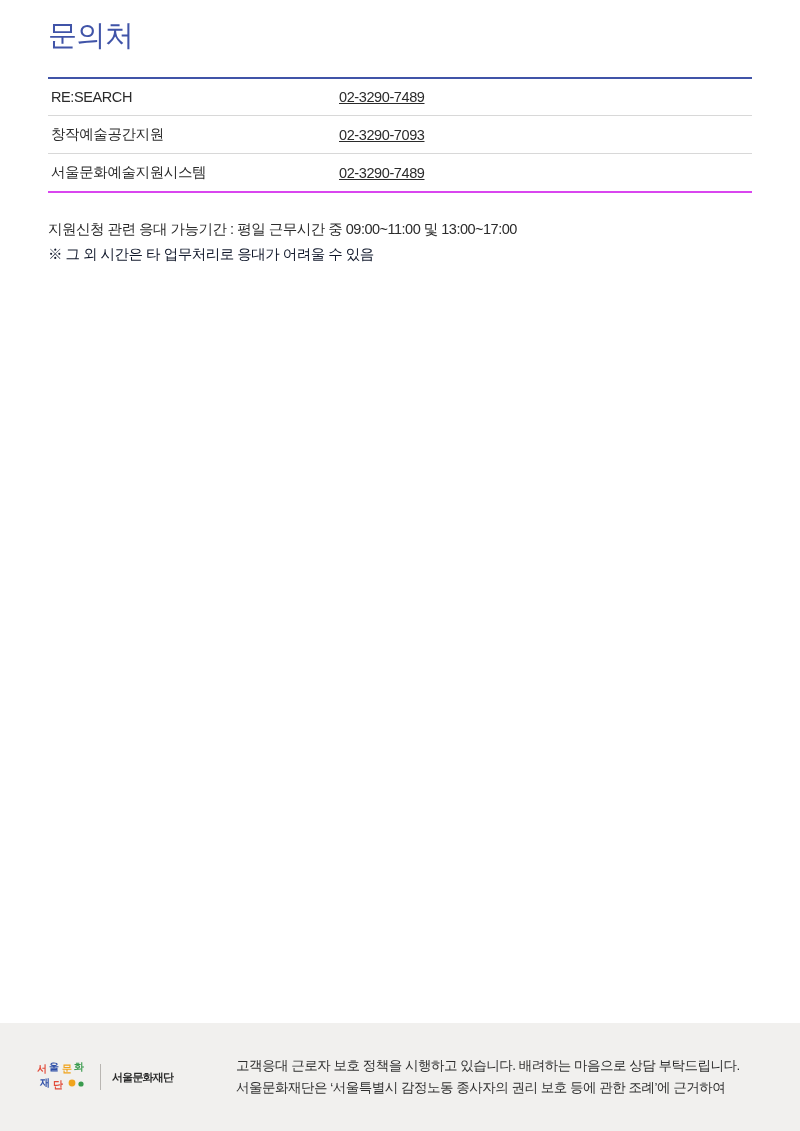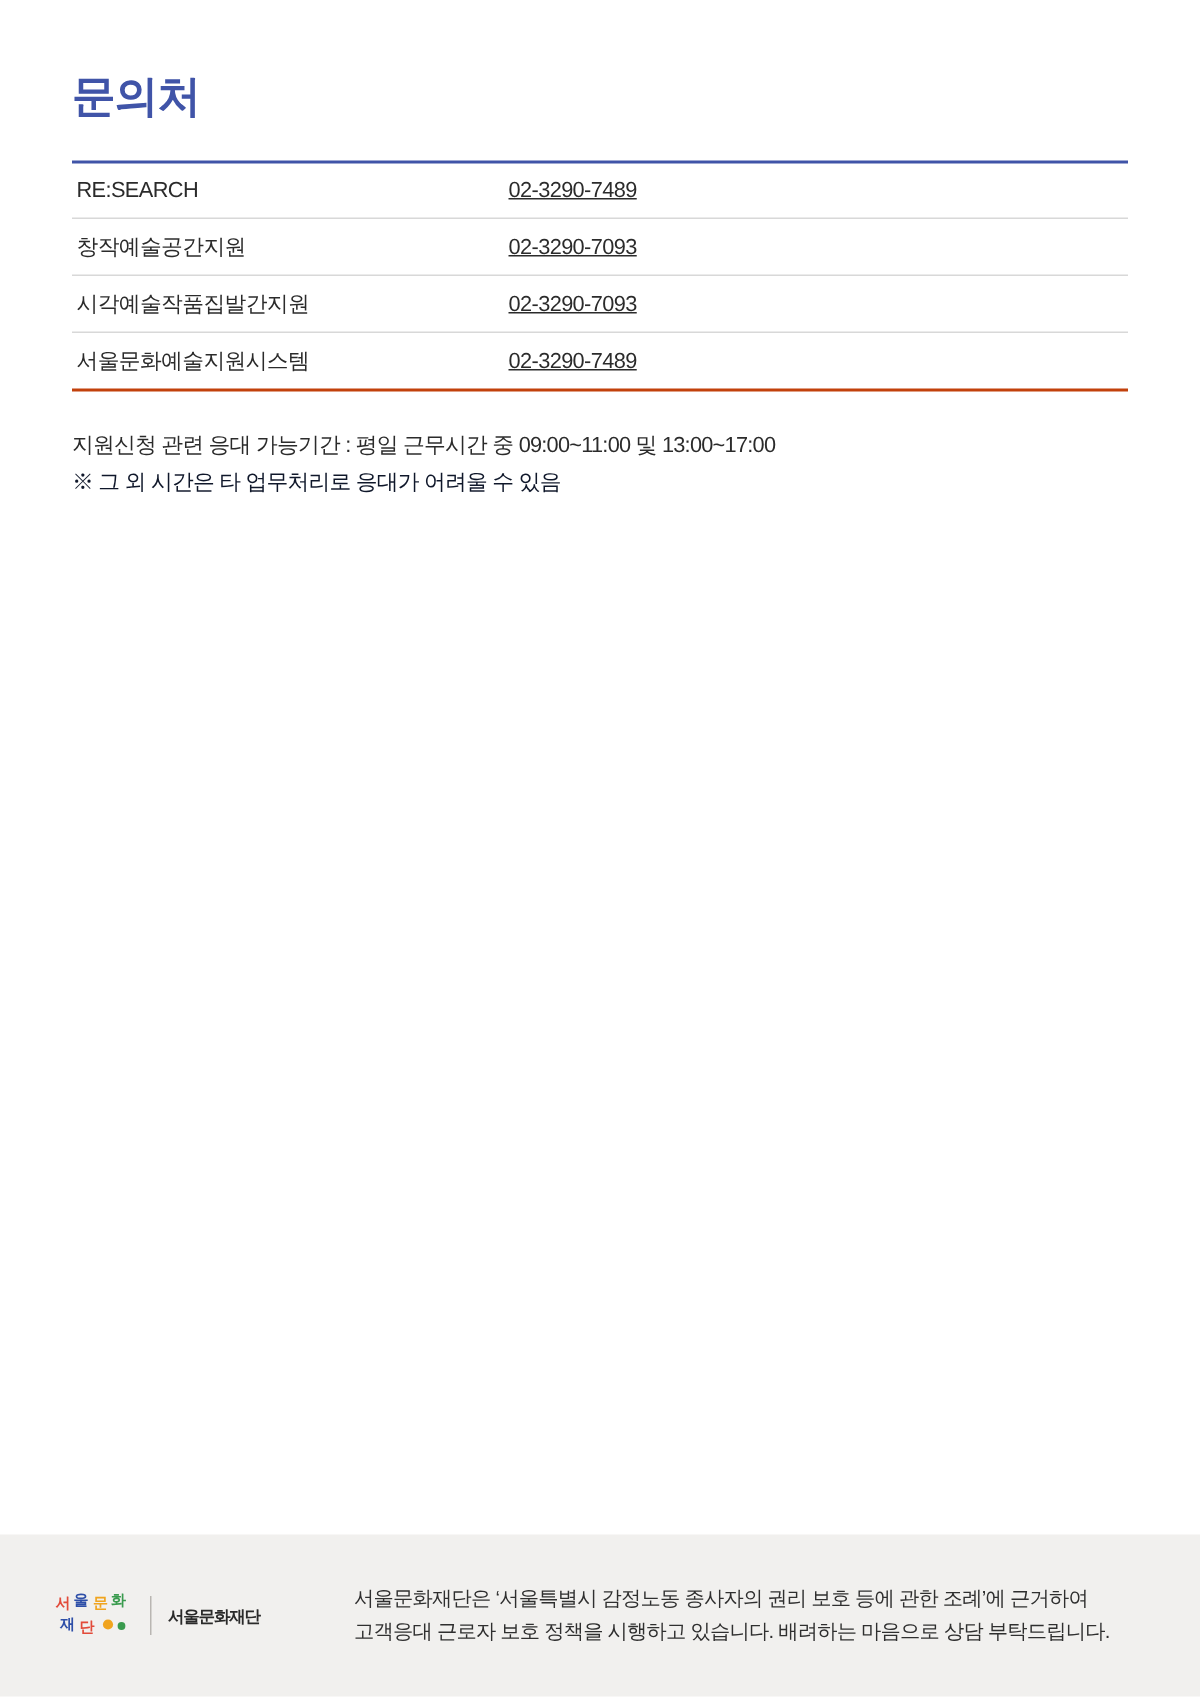"문의처" .page-title { font-weight: bold -> normal; padding-top: 48px -> 18px }
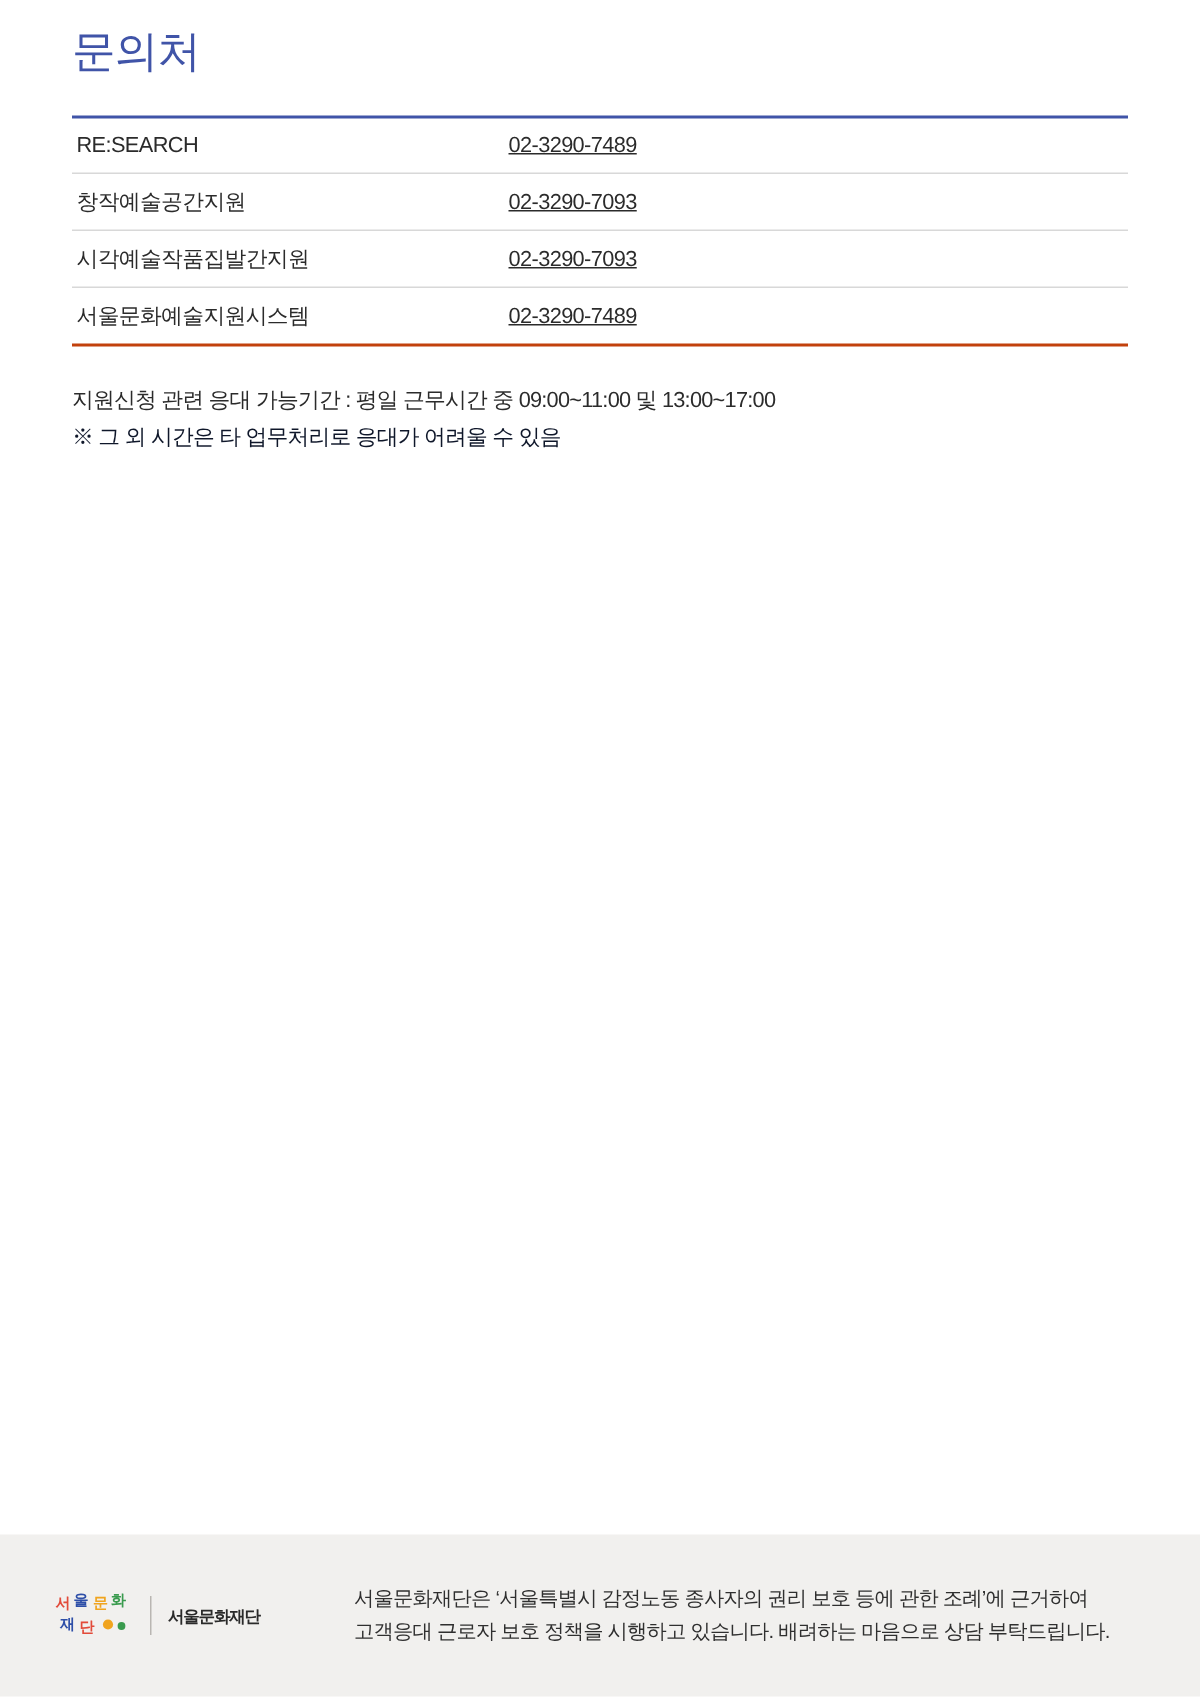"RE:SEARCH" .contact-table { border-bottom: 2px solid #c2410c -> 2px solid #d946ef }
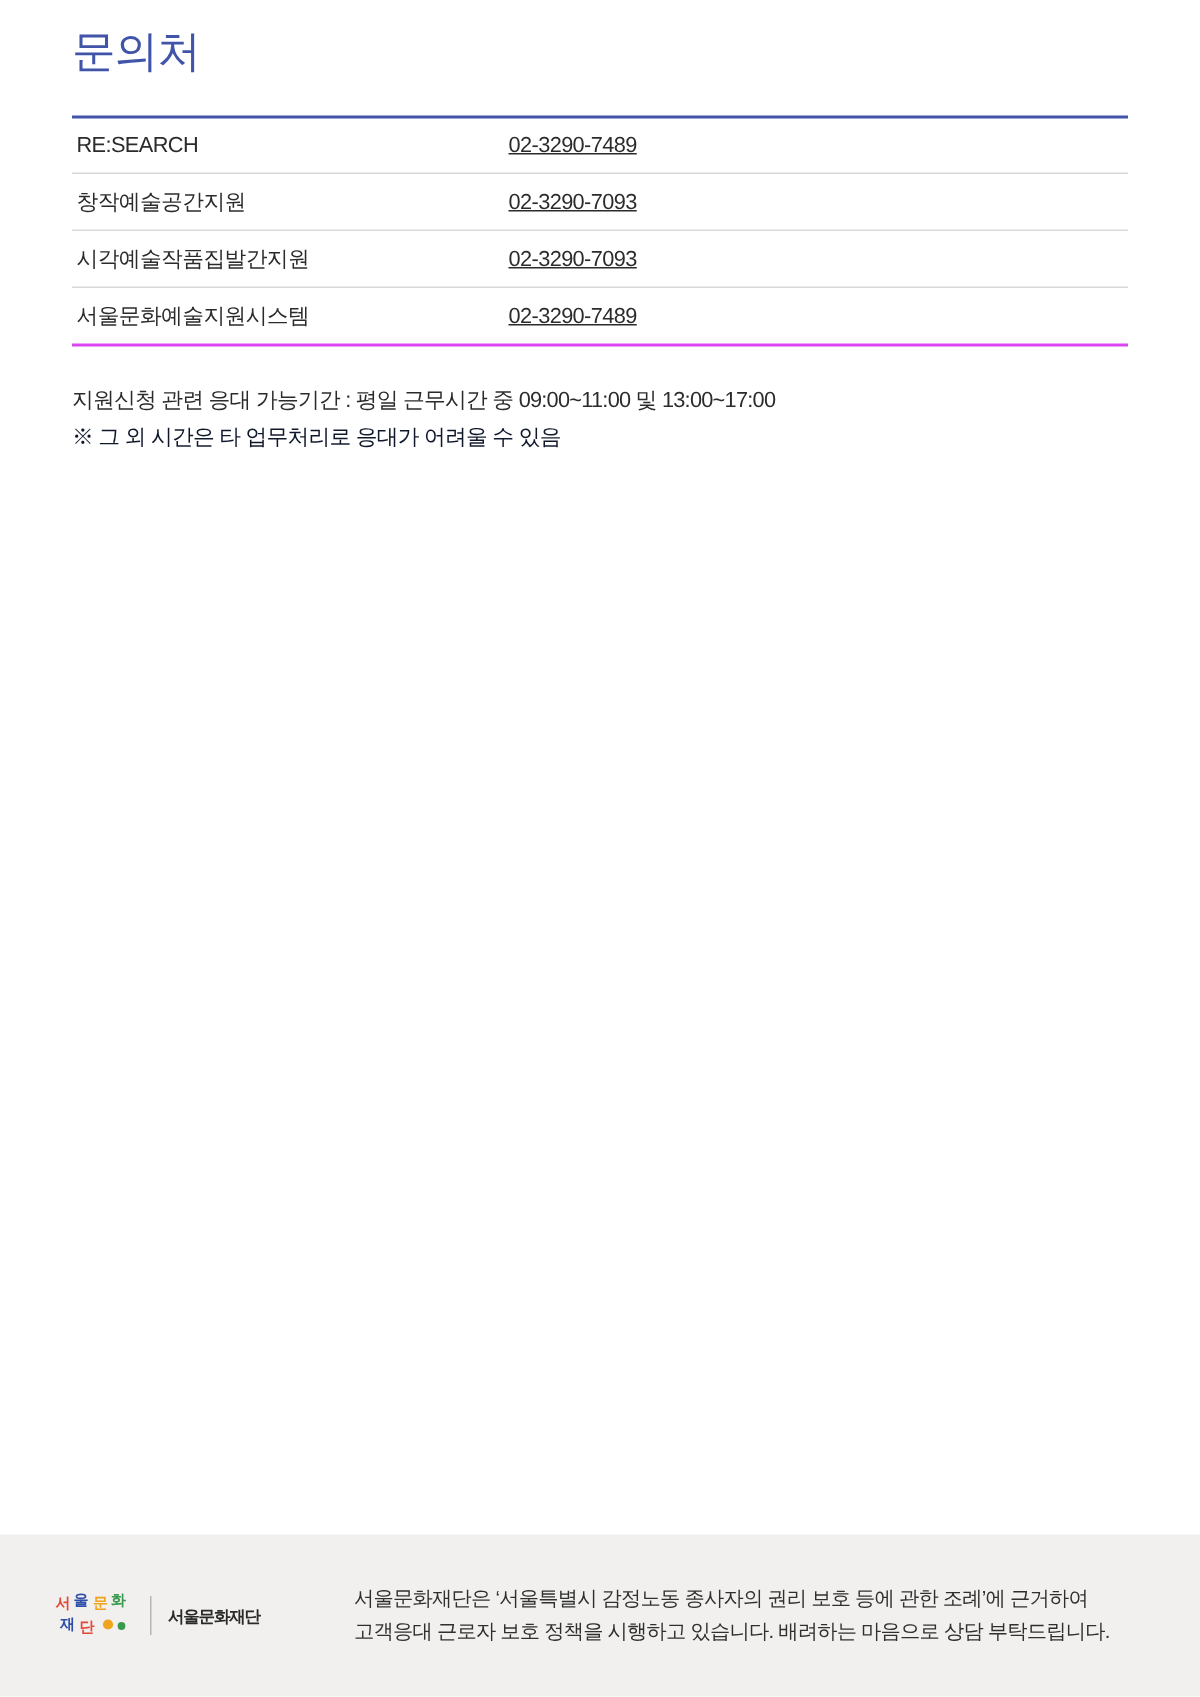"시각예술작품집발간지원" tr { html: <tr> <td>시각예술작품집발간지원</td> <td>02-3290-7093</td> </tr> -> none }
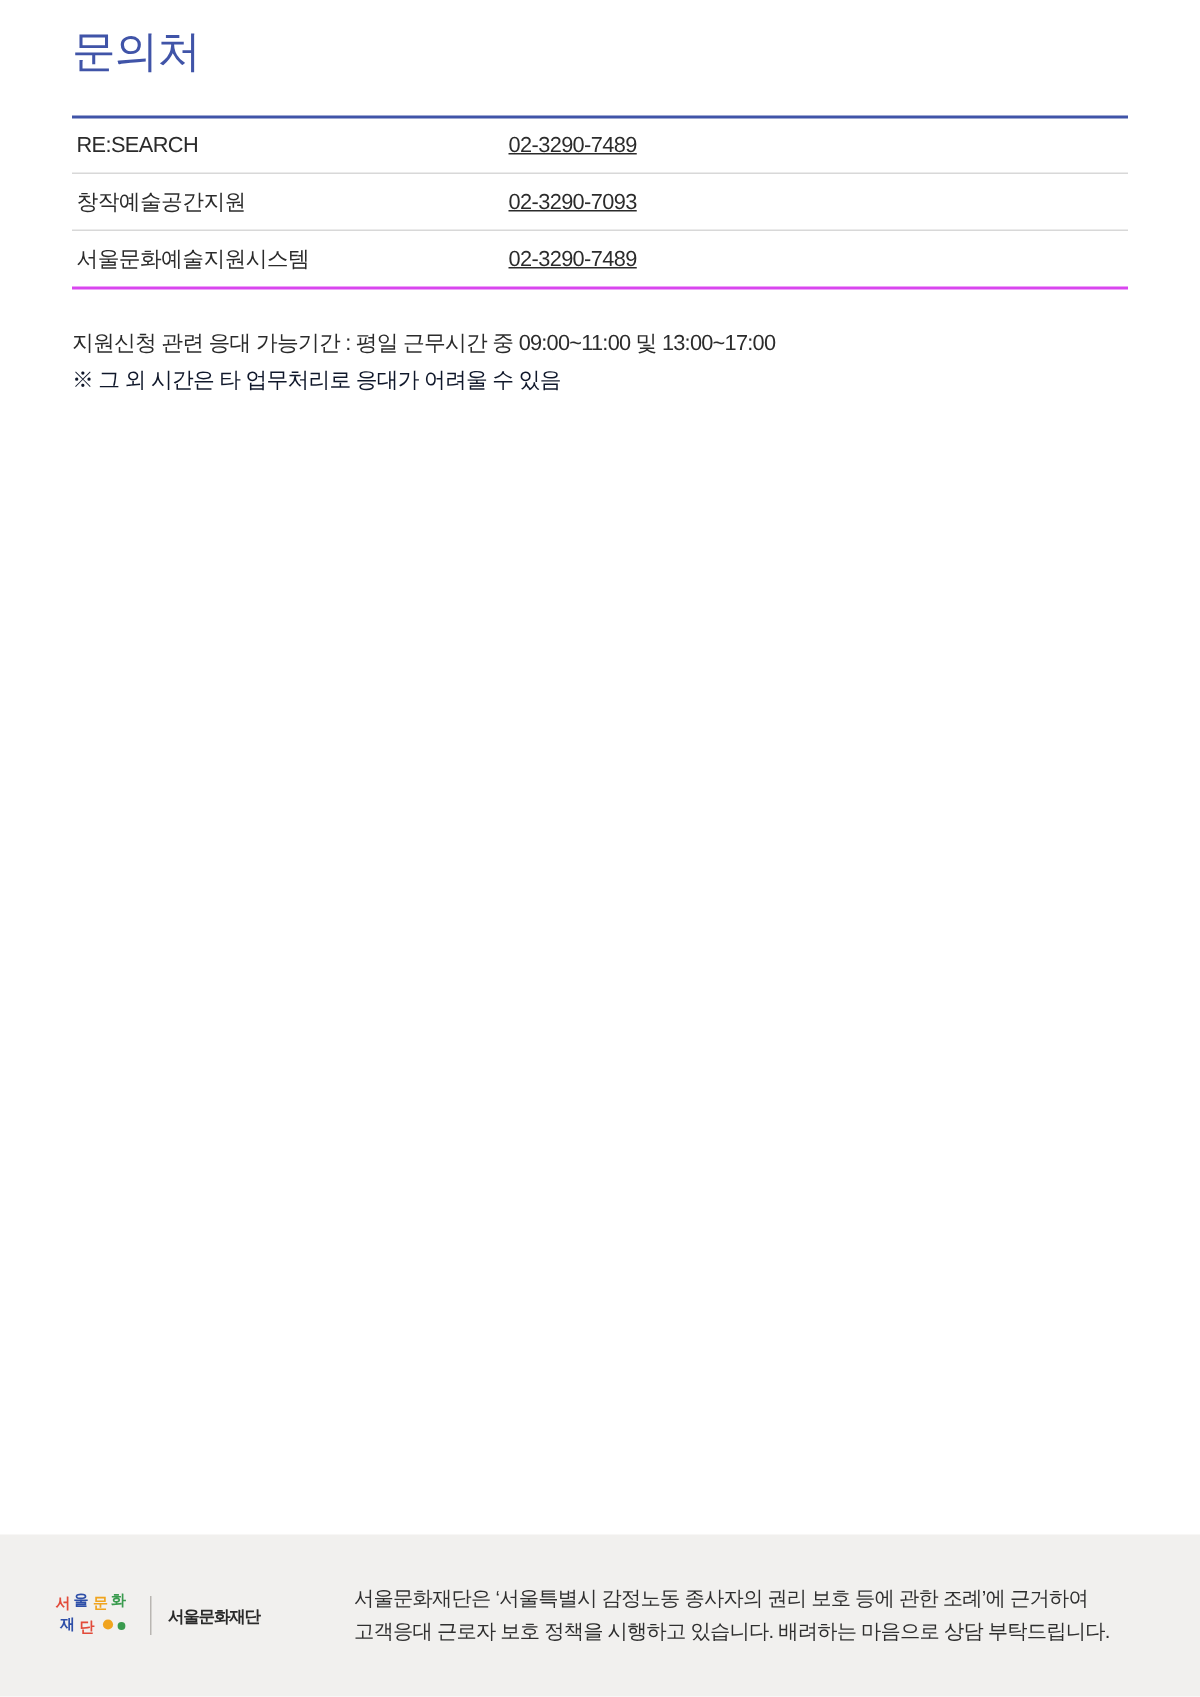"서울문화재단은 ‘서울특별시 감정노동 종사자의 권리" div { order: before "고객응대 근로자 보호 정책을 시행하고" -> after "고객응대 근로자 보호 정책을 시행하고" }
